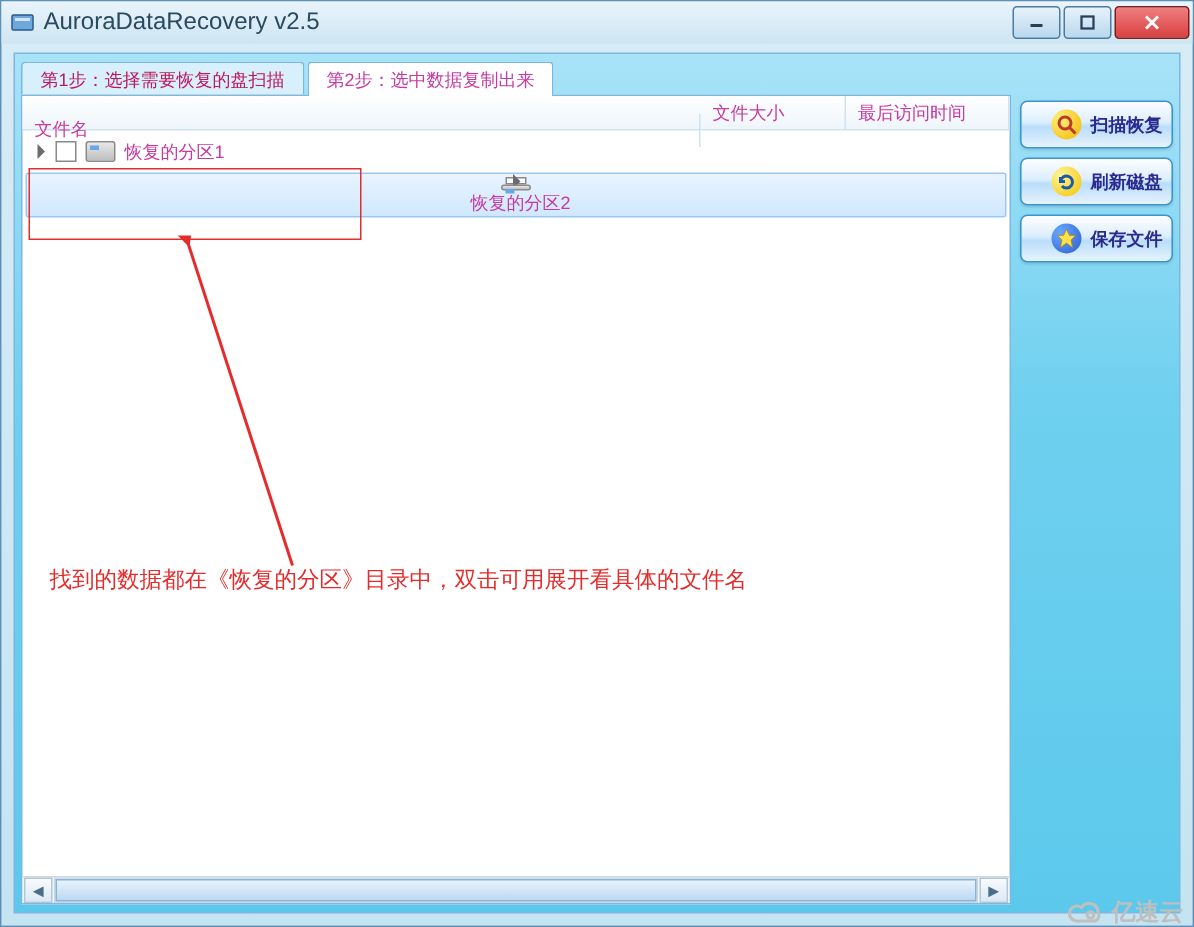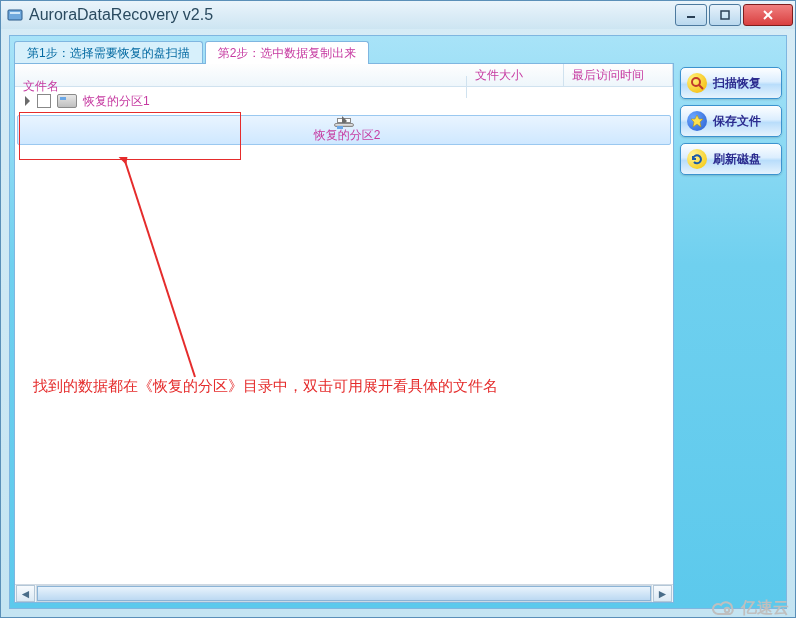"第1步：选择需要恢复的盘扫描" .tab.inactive { color: #0369a1 -> #be185d }
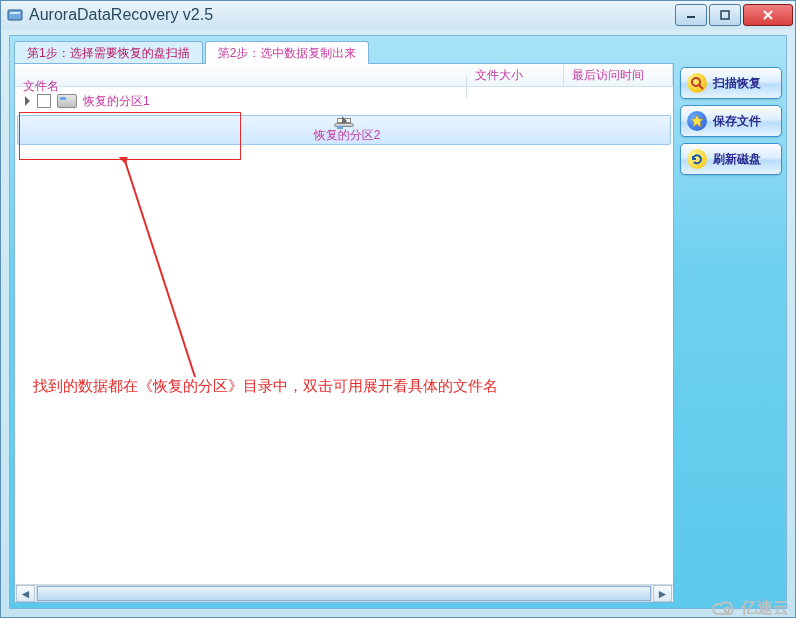"扫描恢复" .side-btn { justify-content: none -> flex-end }
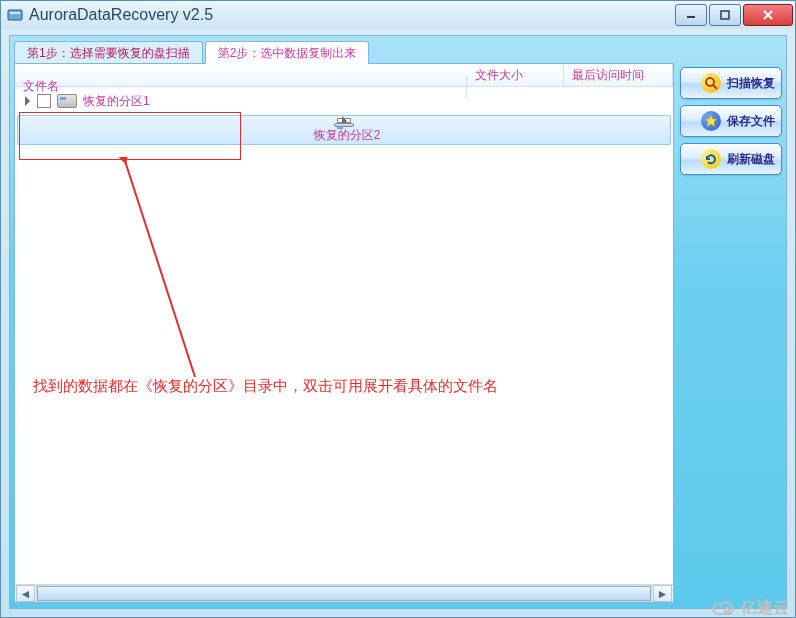"保存文件" div.side-btn { order: before "刷新磁盘" -> after "刷新磁盘" }
